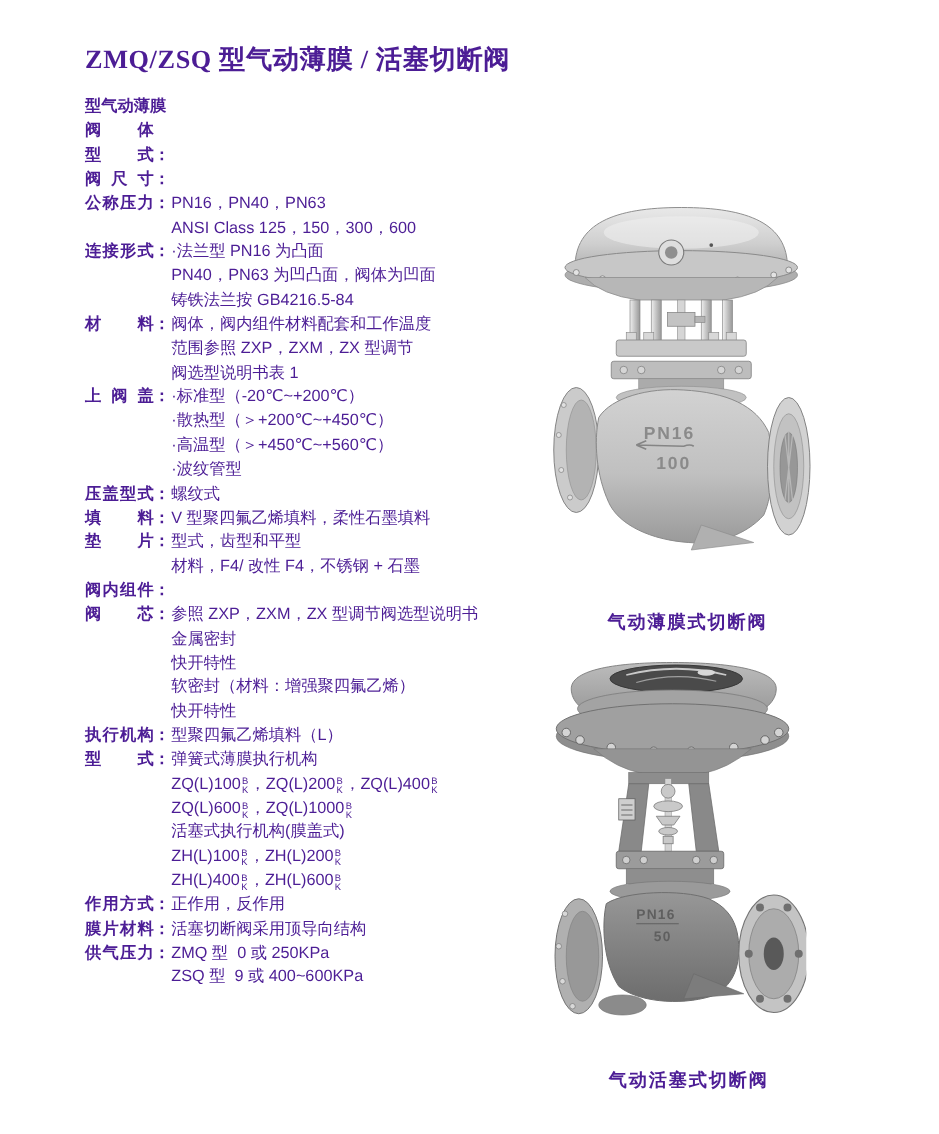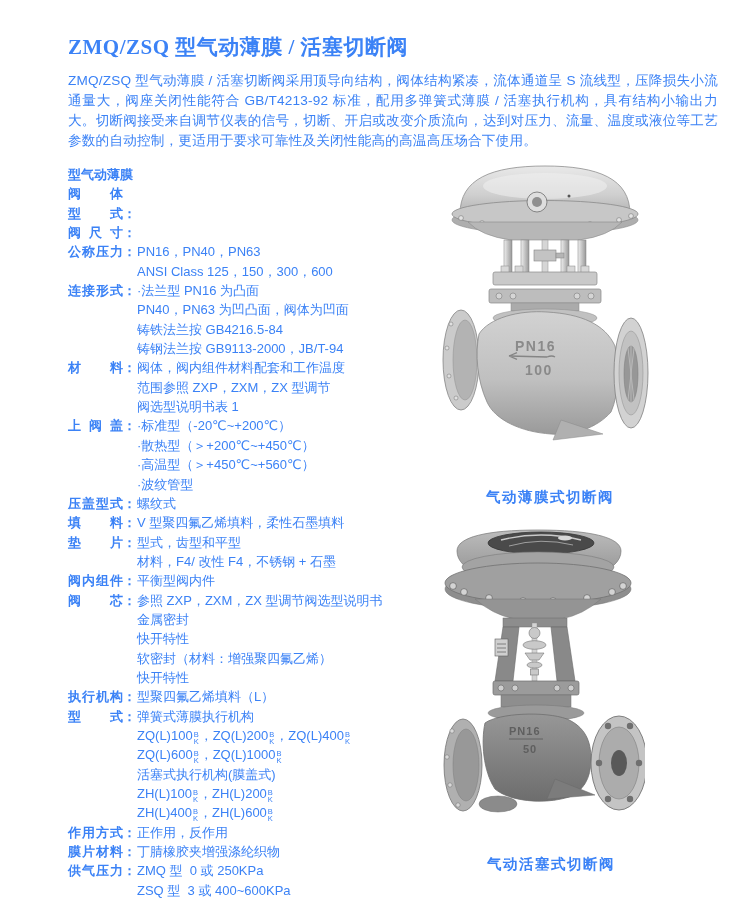"ZMQ/ZSQ 型气动薄膜 / 活塞切断阀" .page { color: #3b82f6 -> #4c1d95 }
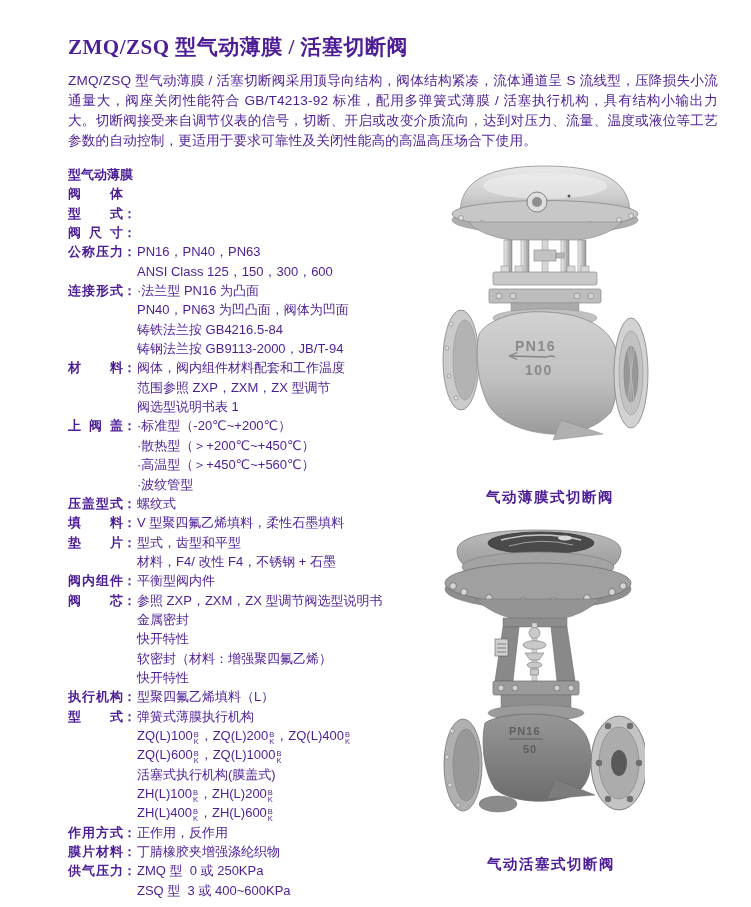"ZMQ/ZSQ 型气动薄膜 /" p.intro { html: <p>ZMQ/ZSQ 型气动薄膜 / 活塞切断阀采用顶导向结构，阀体结构紧凑，流体通道呈 S 流线型，压降损失小流通量大，阀座关闭性能符合 GB/T4213-92 标准，配用多弹簧式薄膜 / 活塞执行机构，具有结构小输出力大。切断阀接受来自调节仪表的信号，切断、开启或改变介质流向，达到对压力、流量、温度或液位等工艺参数的自动控制，更适用于要求可靠性及关闭性能高的高温高压场合下使用。</p> -> none }
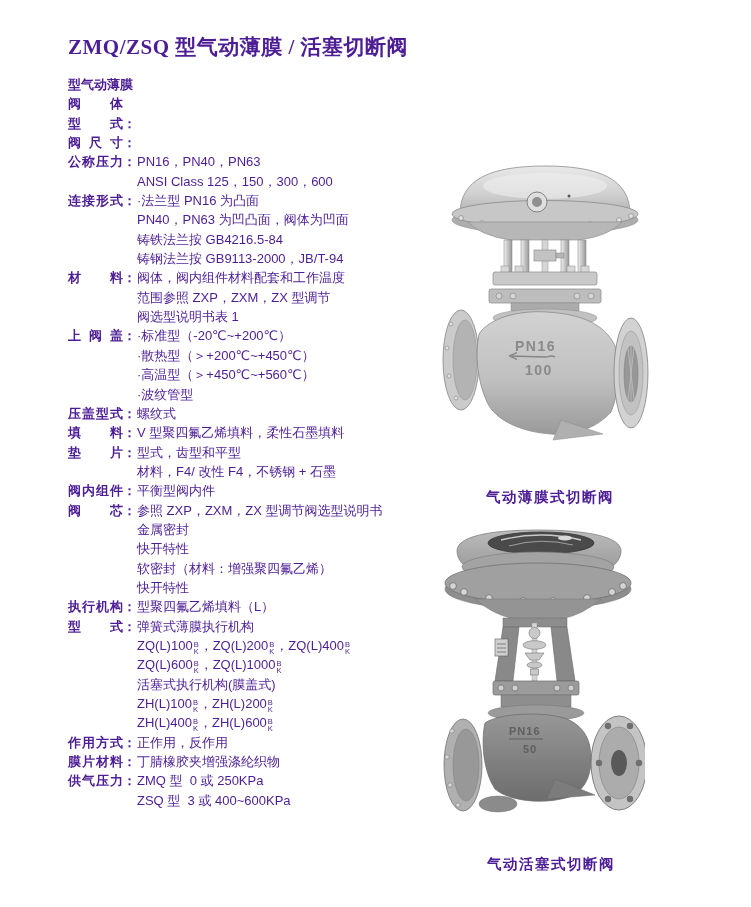"铸钢法兰按 GB9113-2000，JB/T-94" div.spec-row { html: <div> <span></span> <span></span> <span>铸钢法兰按 GB9113-2000，JB/T-94</span> </div> -> none }
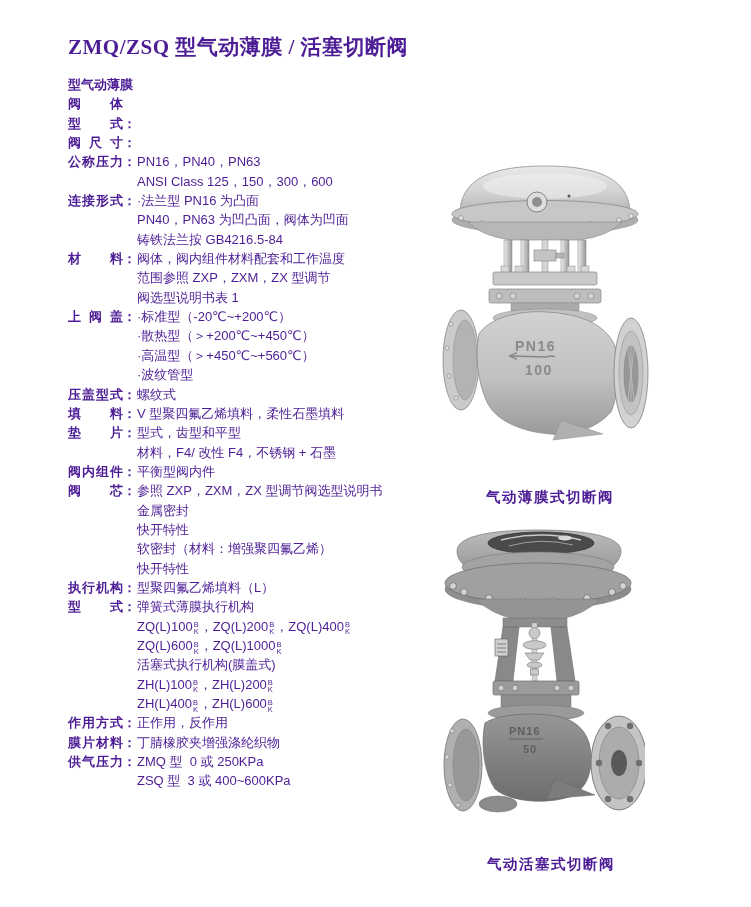"平衡型阀内件" span.spec-value { html: <span>平衡型阀内件</span> -> none }
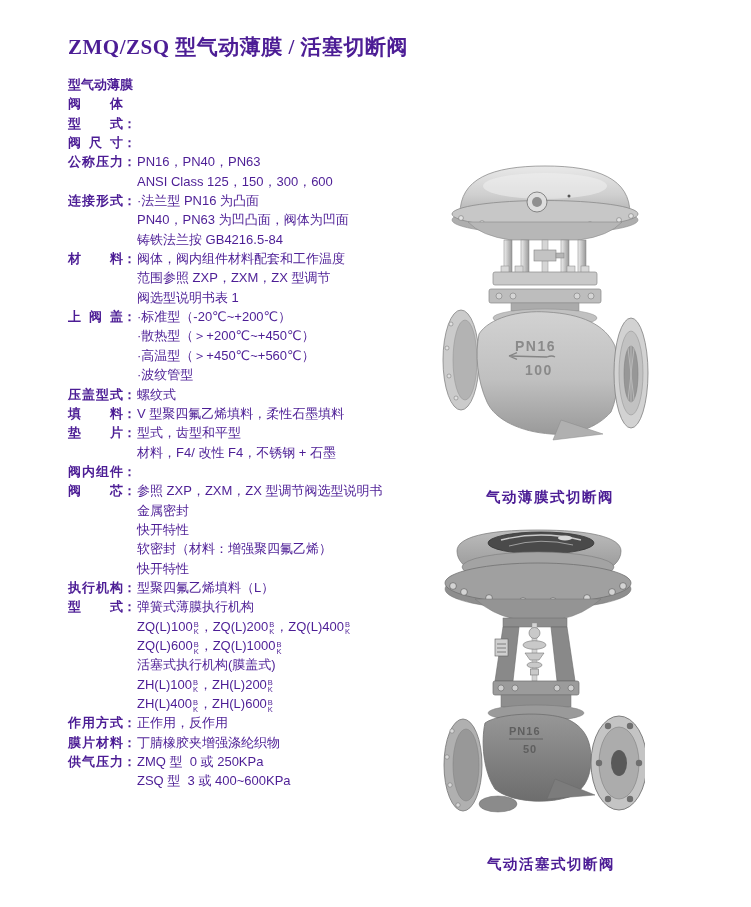"丁腈橡胶夹增强涤纶织物" span.spec-value { text: 丁腈橡胶夹增强涤纶织物 -> 活塞切断阀采用顶导向结构 }
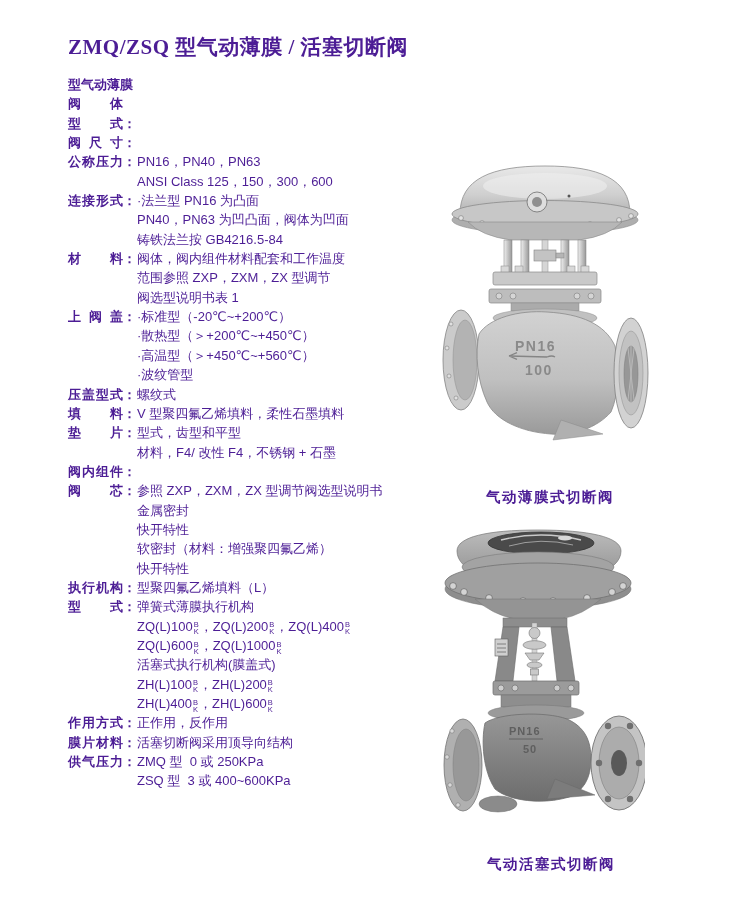"ZSQ 型 3 或 400~600KPa" span.spec-value { text: 3 -> 9 }
